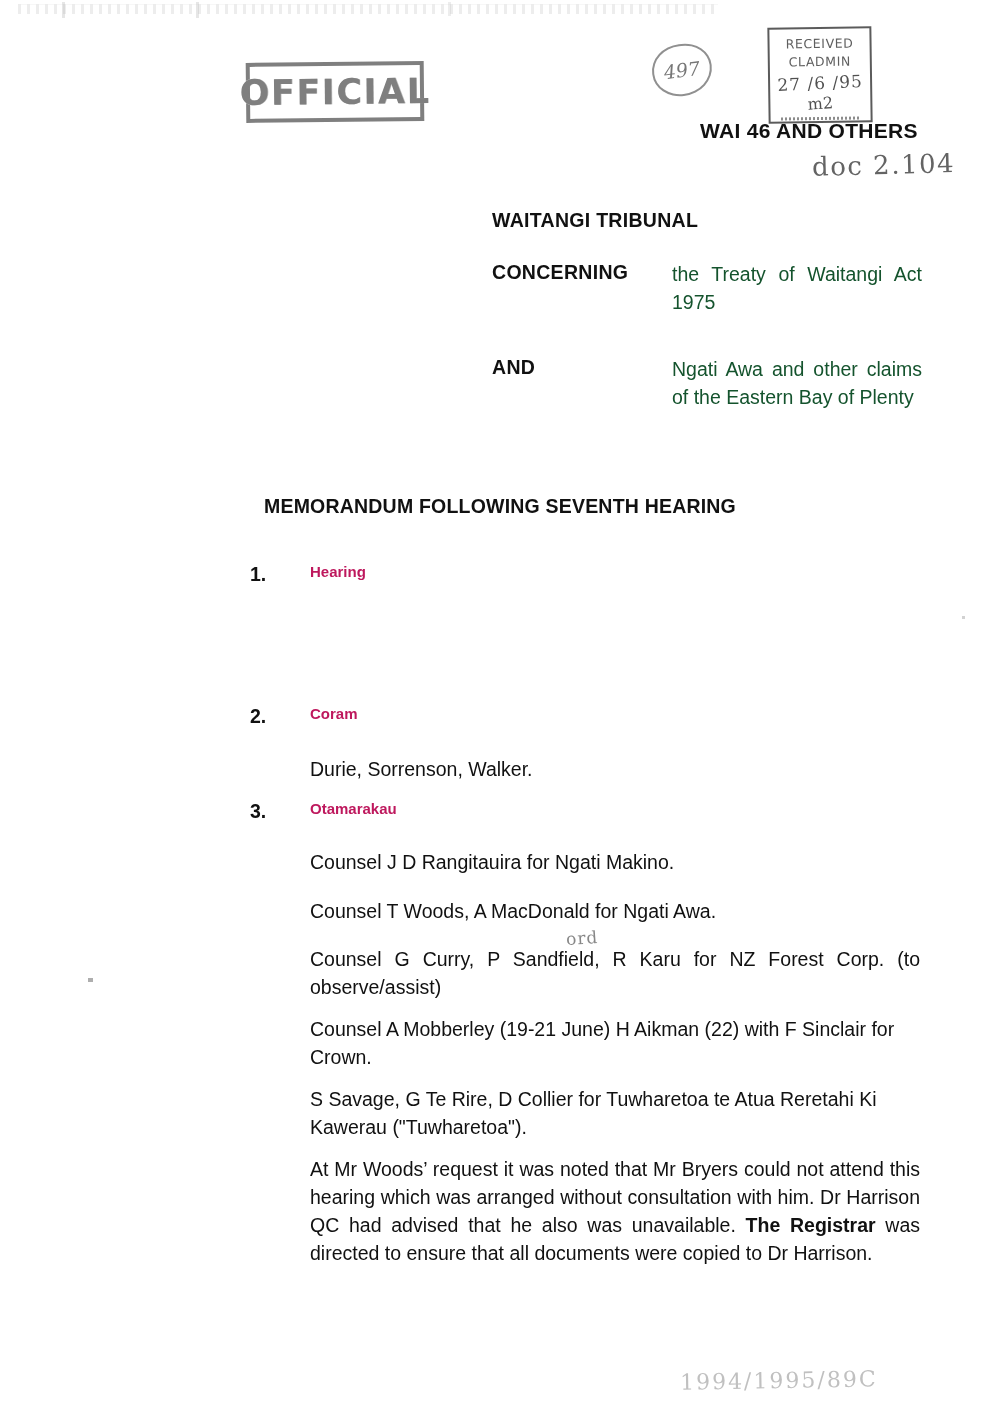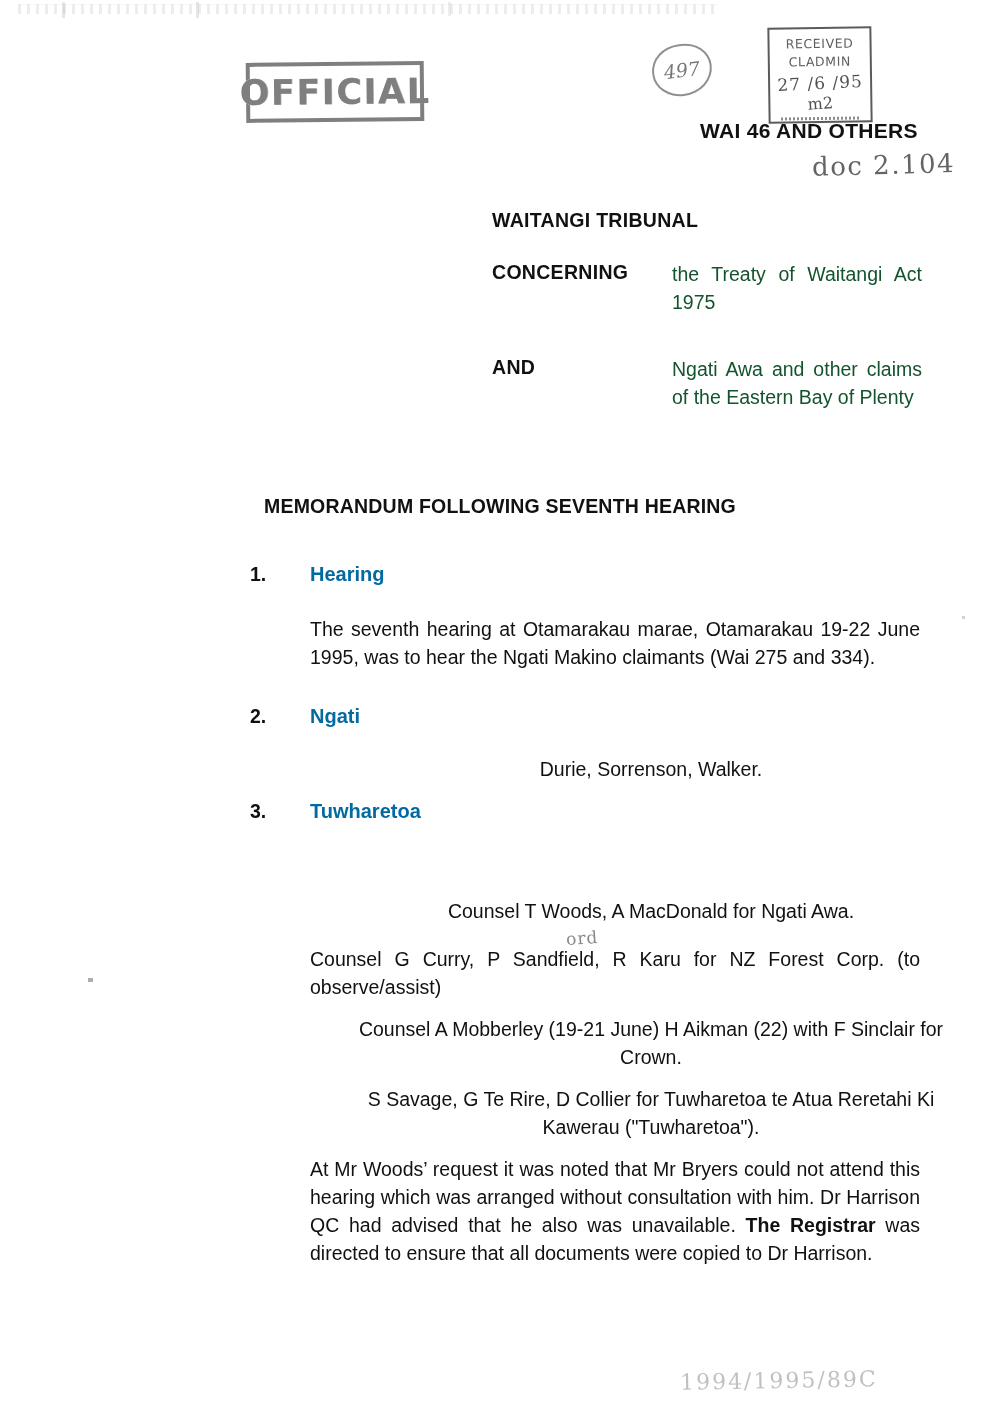"Hearing" .section-head .title { color: #0369a1 -> #be185d; font-size: 20px -> 15px }
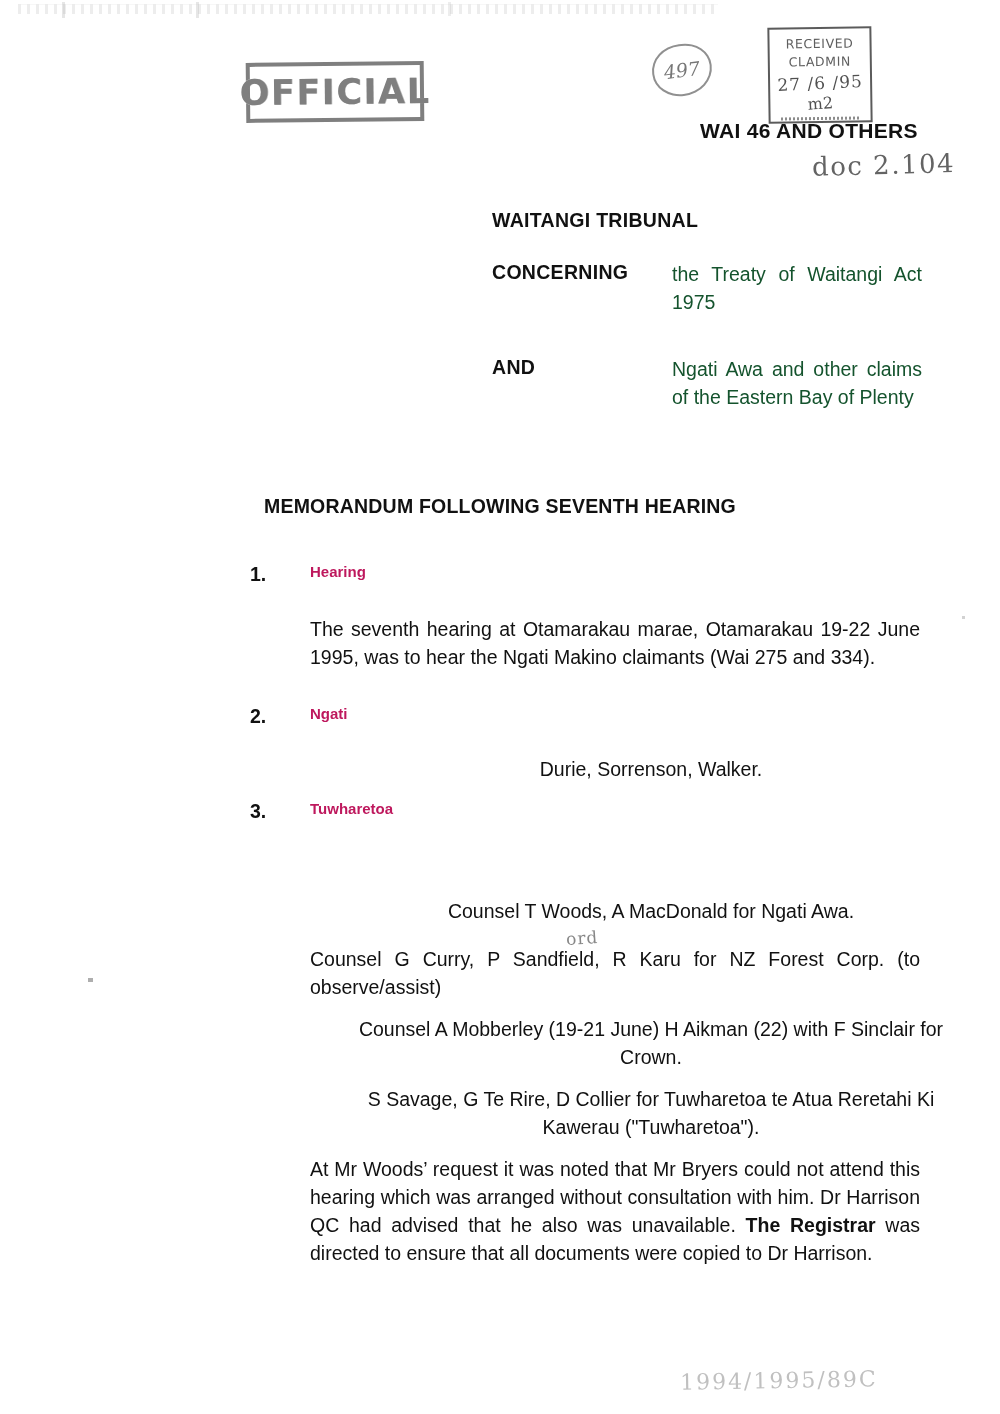"The seventh hearing at Otamarakau" div.body-para { html: <div>The seventh hearing at Otamarakau marae, Otamarakau 19-22 June 1995, was to hear the Ngati Makino claimants (Wai 275 and 334).</div> -> none }
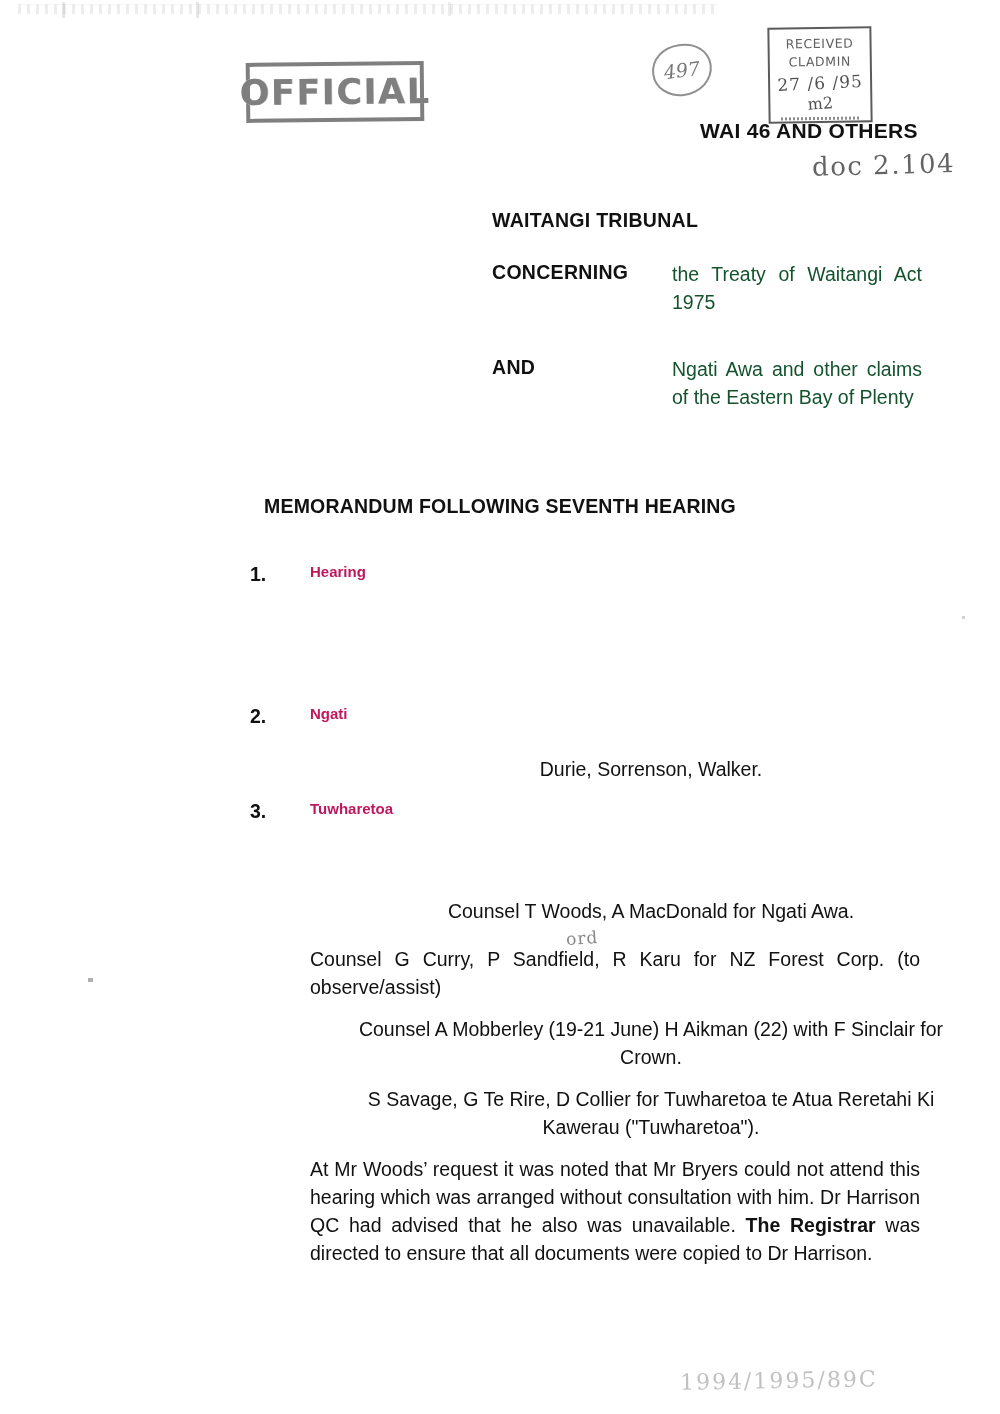"Ngati" span.title { text: Ngati -> Coram }
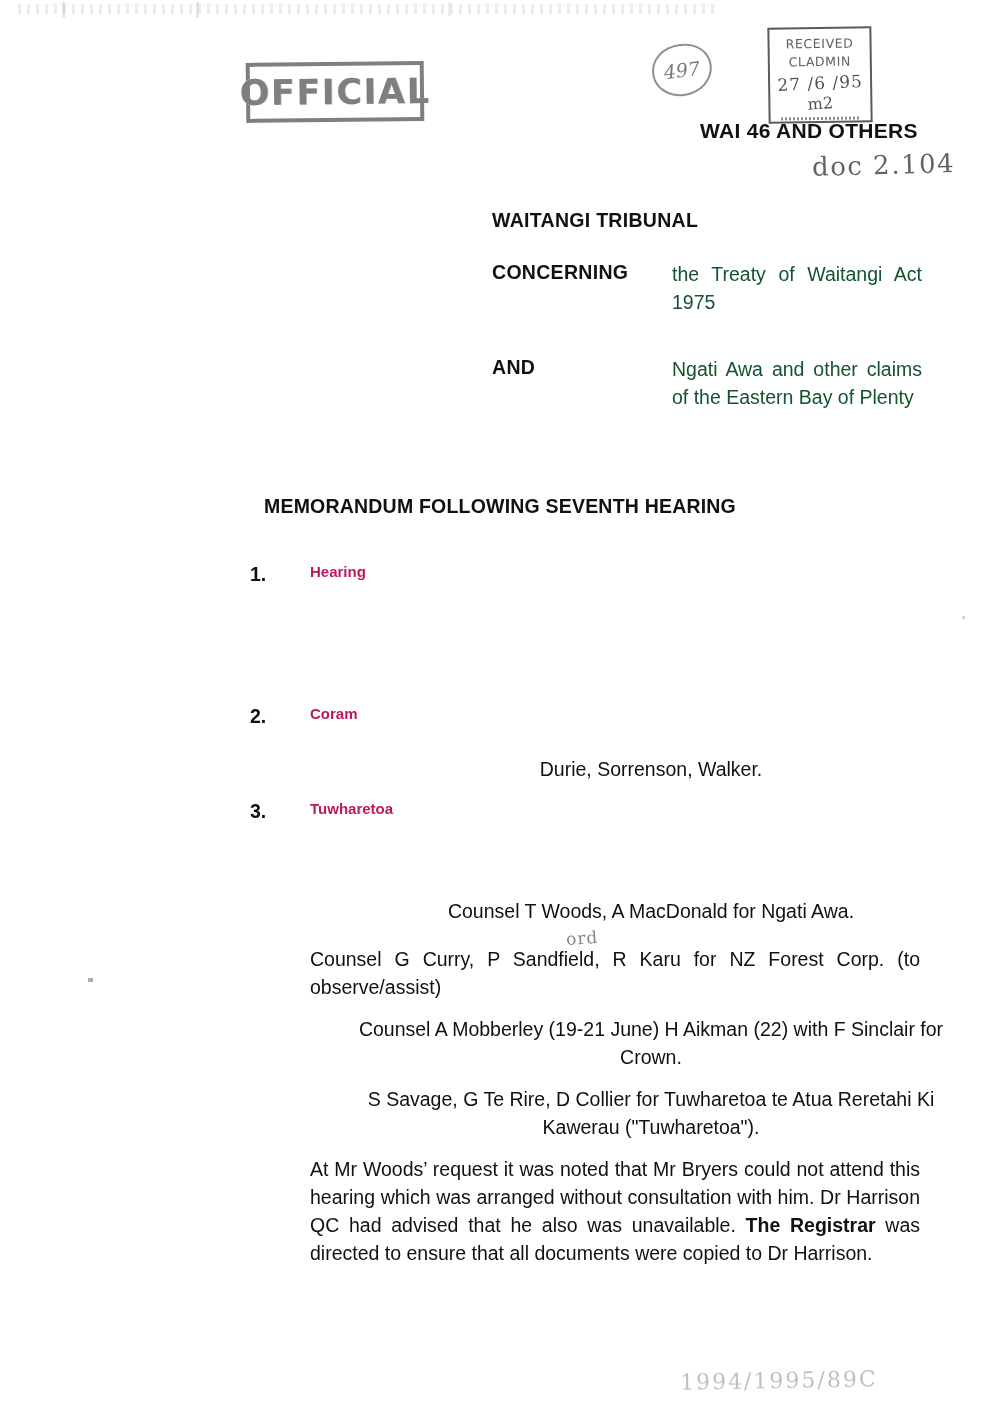"Durie, Sorrenson, Walker." .body-para.nojust { margin-left: 36px -> none; text-align: center -> left }
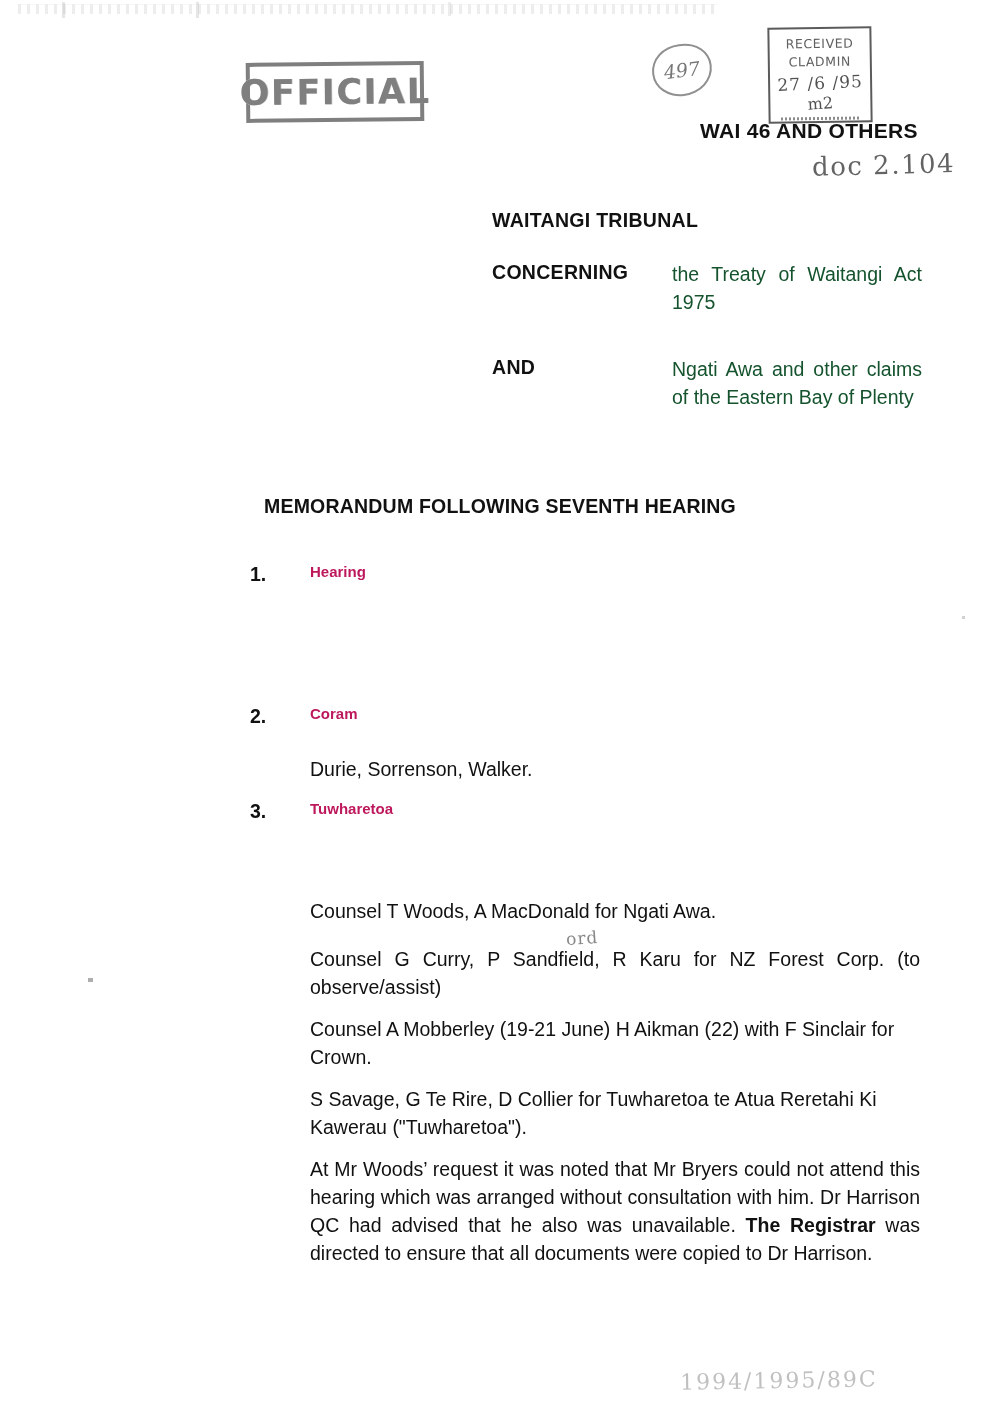"Tuwharetoa" span.title { text: Tuwharetoa -> Otamarakau }
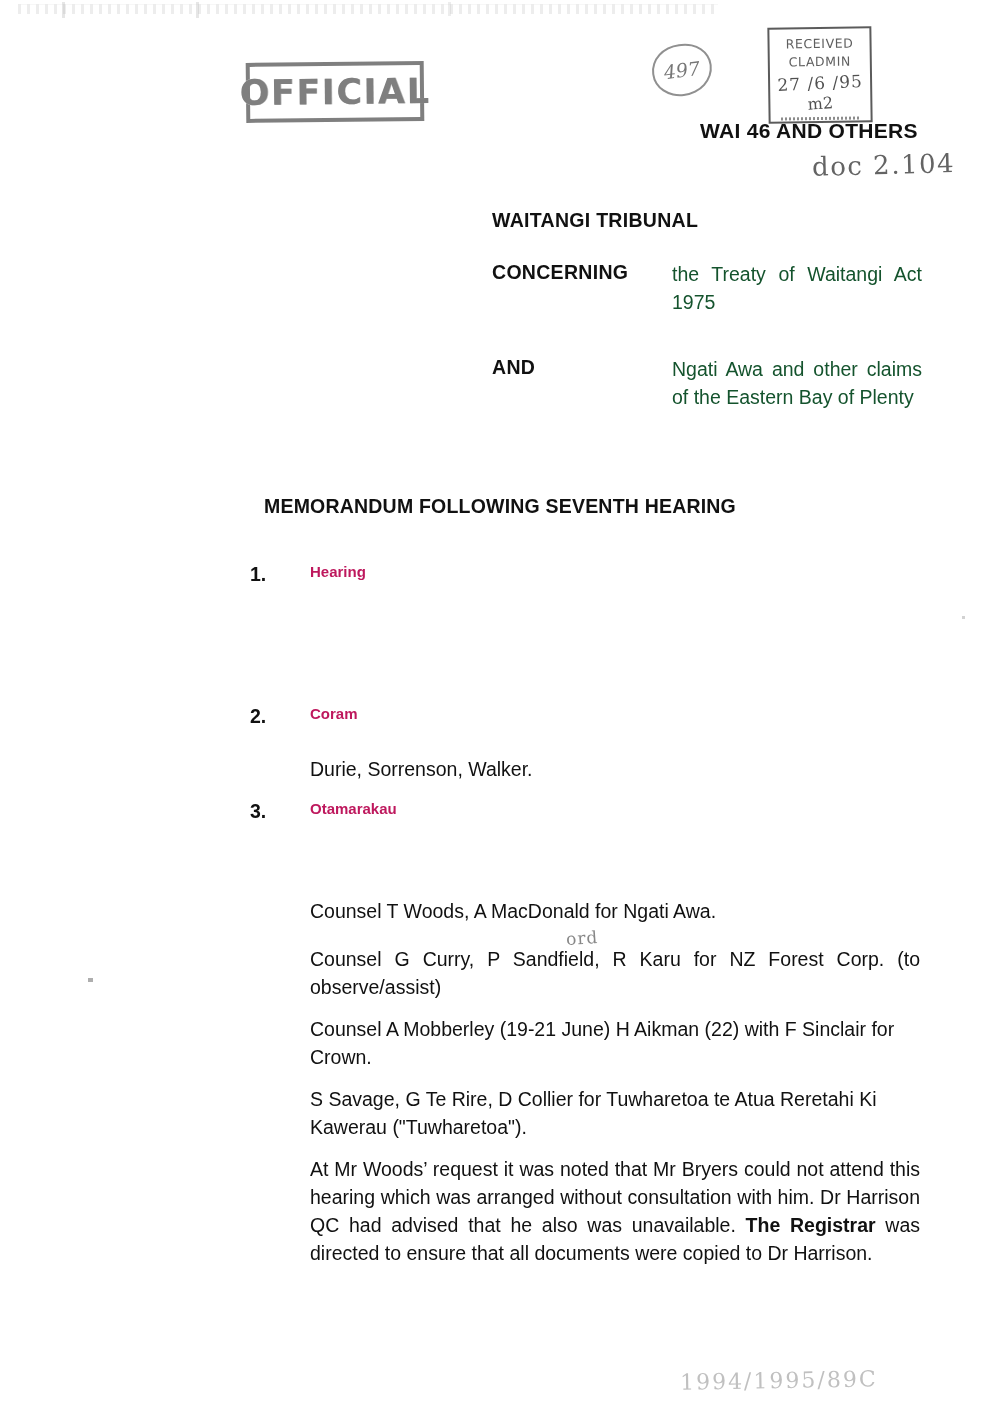"Counsel J D Rangitauira for" div.body-para { html: none -> <div>Counsel J D Rangitauira for Ngati Makino.</div> }
